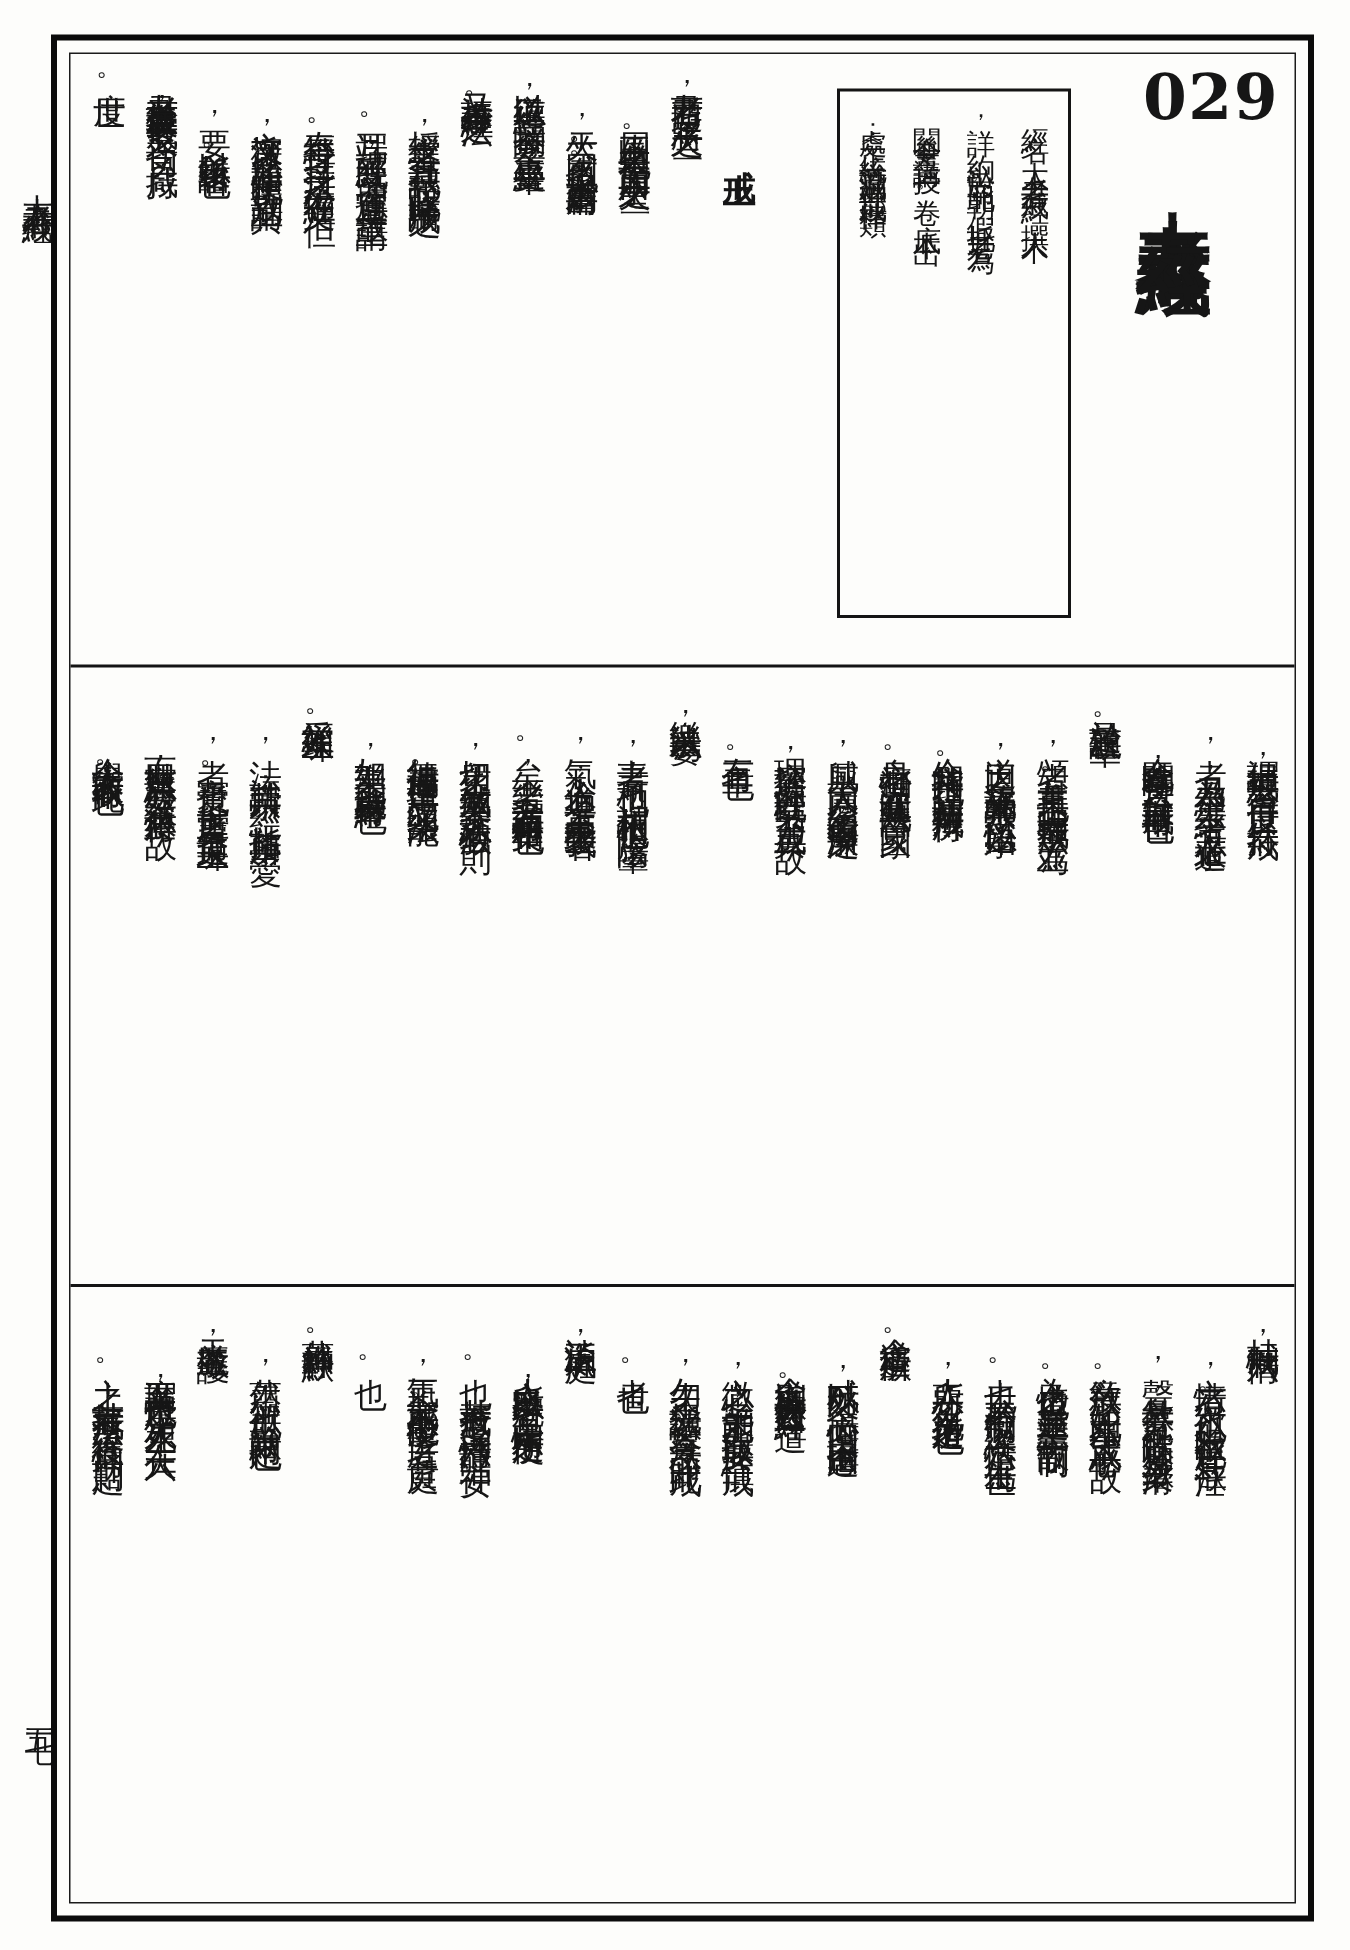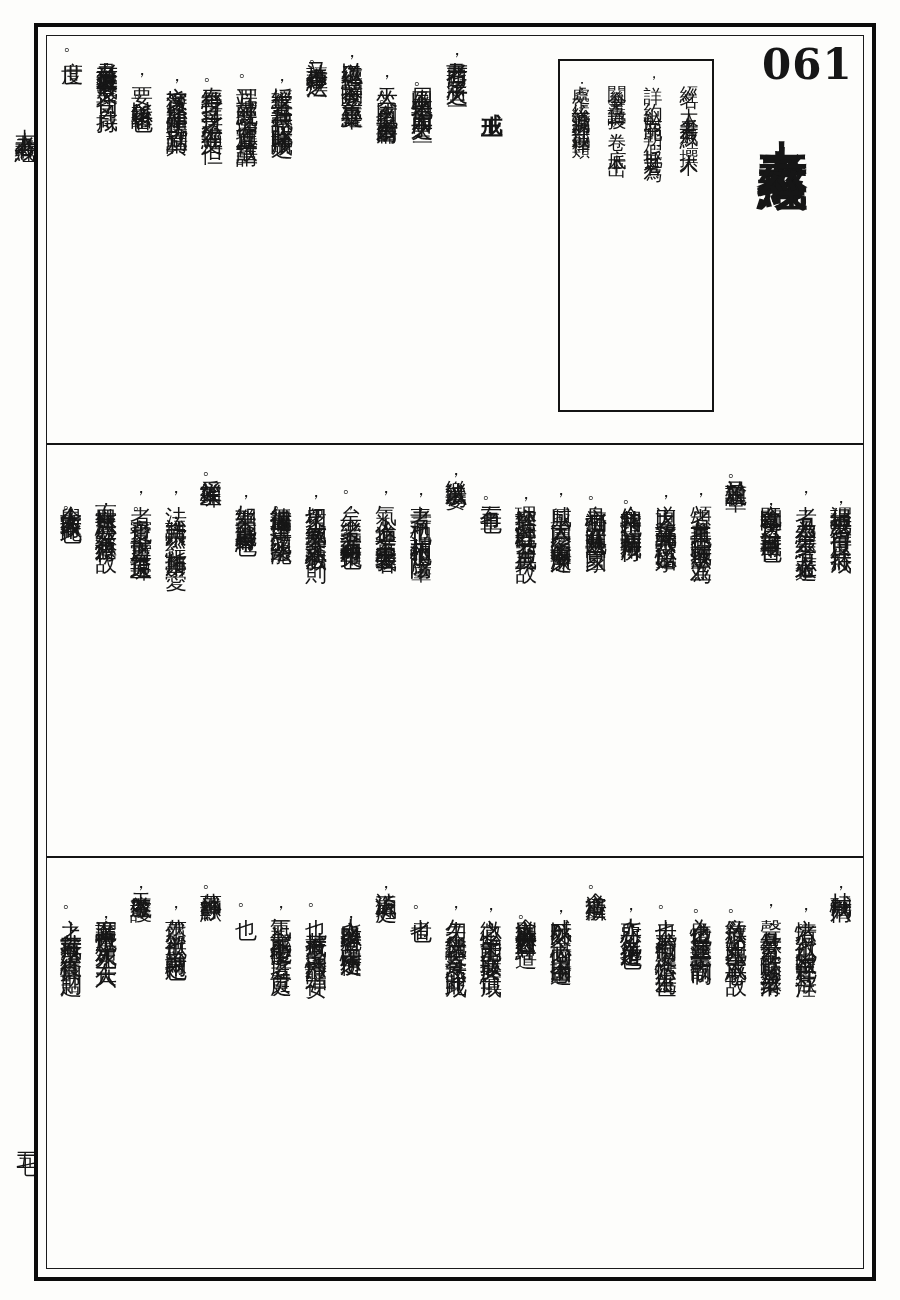"061" div.serial { text: 061 -> 029 }
